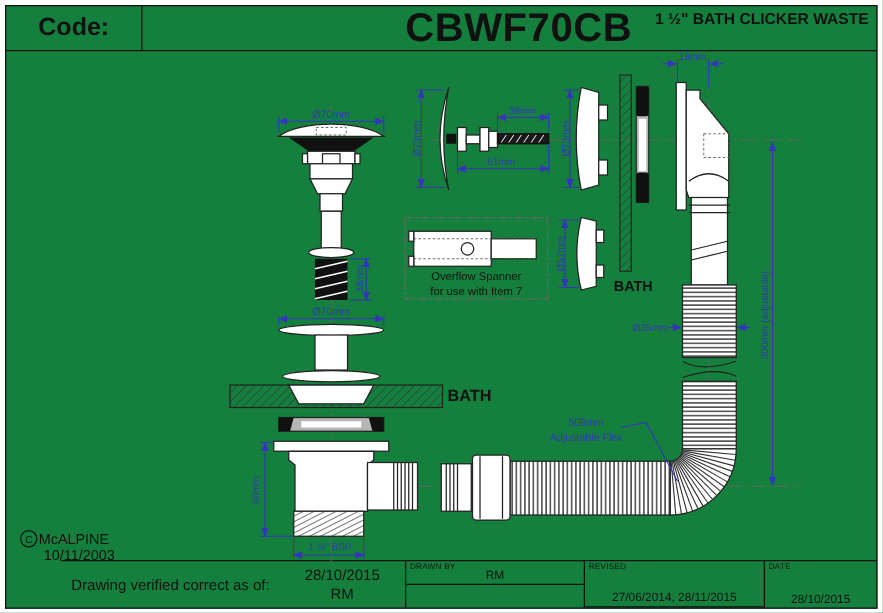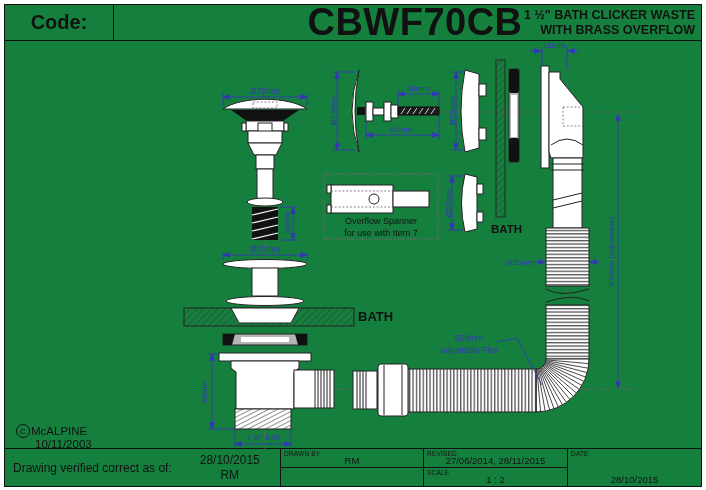"CBWF70CB" .hdr .code-value { font-size: 38px -> 32px }
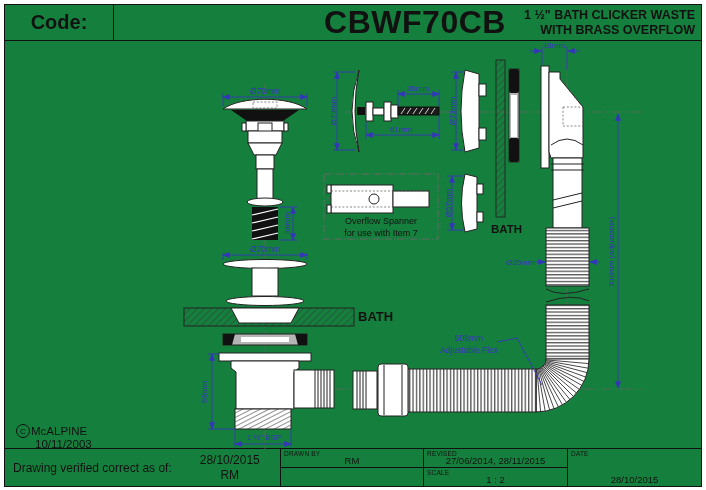"WITH BRASS OVERFLOW" div { html: <div>WITH BRASS OVERFLOW</div> -> none }
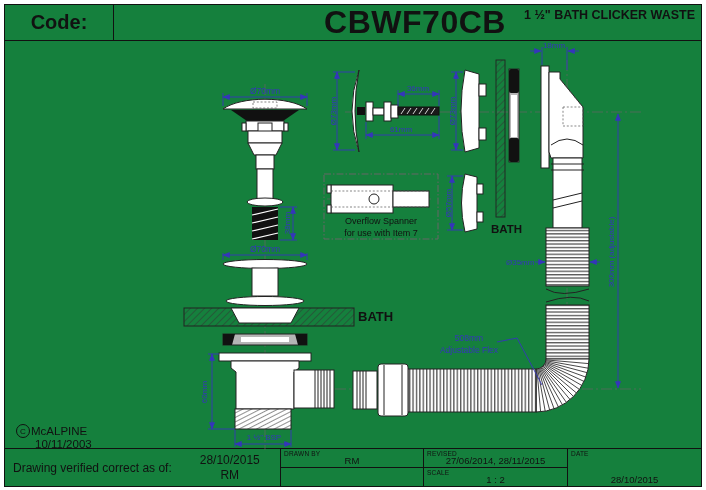"Drawing verified correct as of:" .ftr { margin-left: none -> 44px }
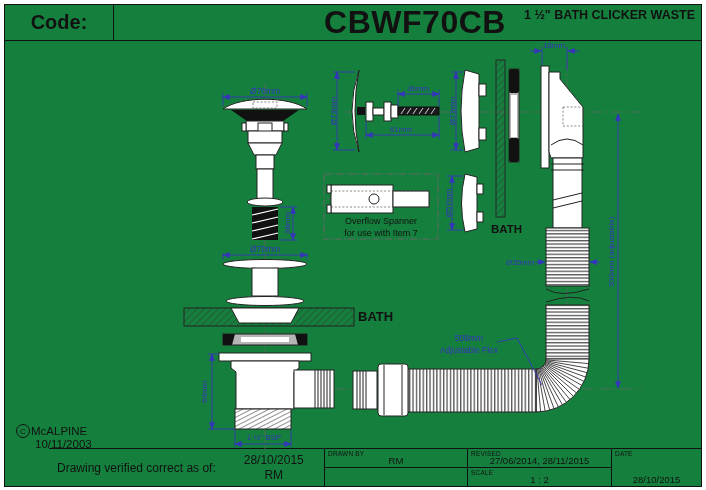"1 : 2" div.frow { html: <div> <span>SCALE</span> <span>1 : 2</span> </div> -> none }
